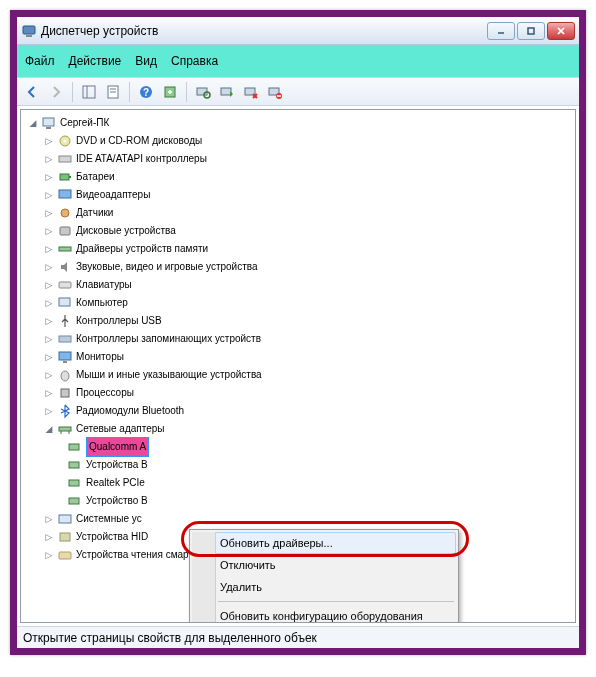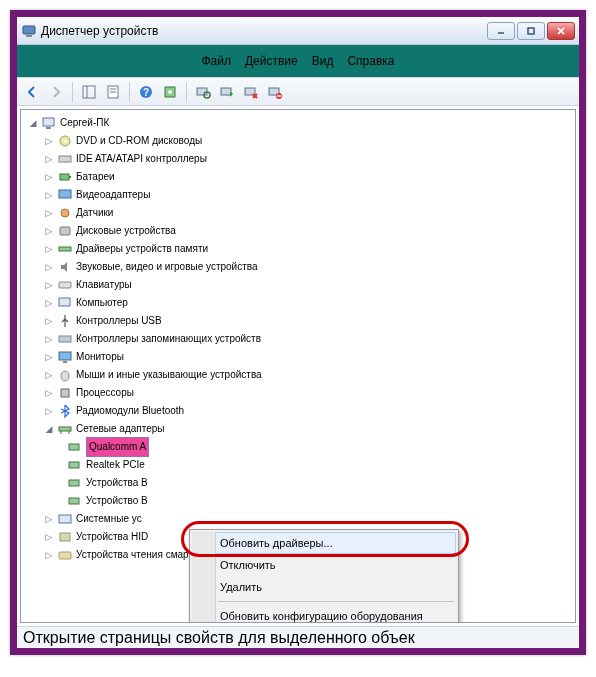"Файл" .menubar { background: #0f766e -> #5eead4; justify-content: center -> none }
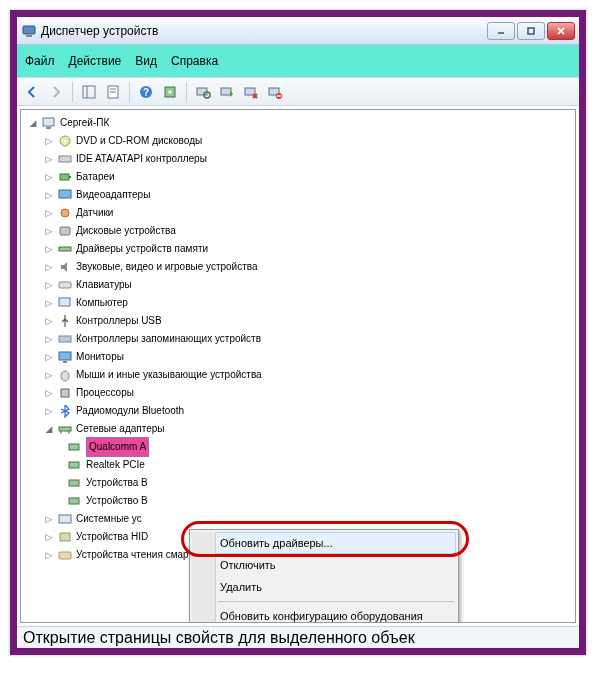"Realtek PCIe" div.node { order: before "Устройства B" -> after "Устройства B" }
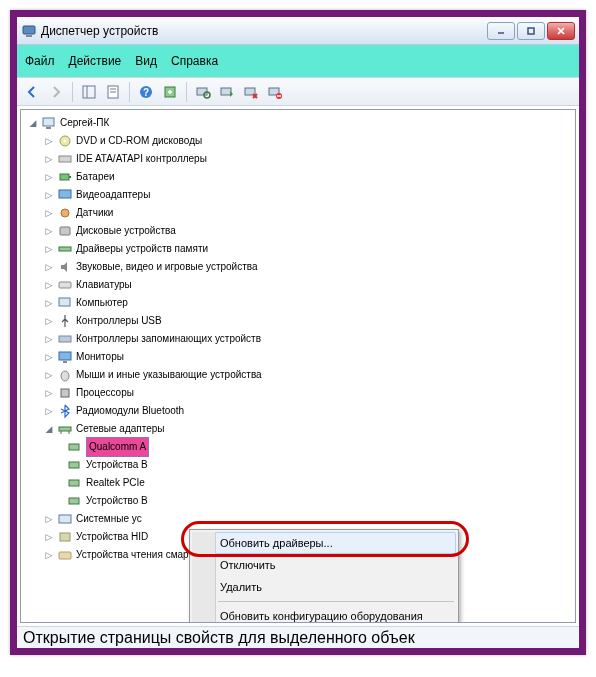"Открытие страницы свойств для" .statusbar { font-size: 16px -> 12px }
